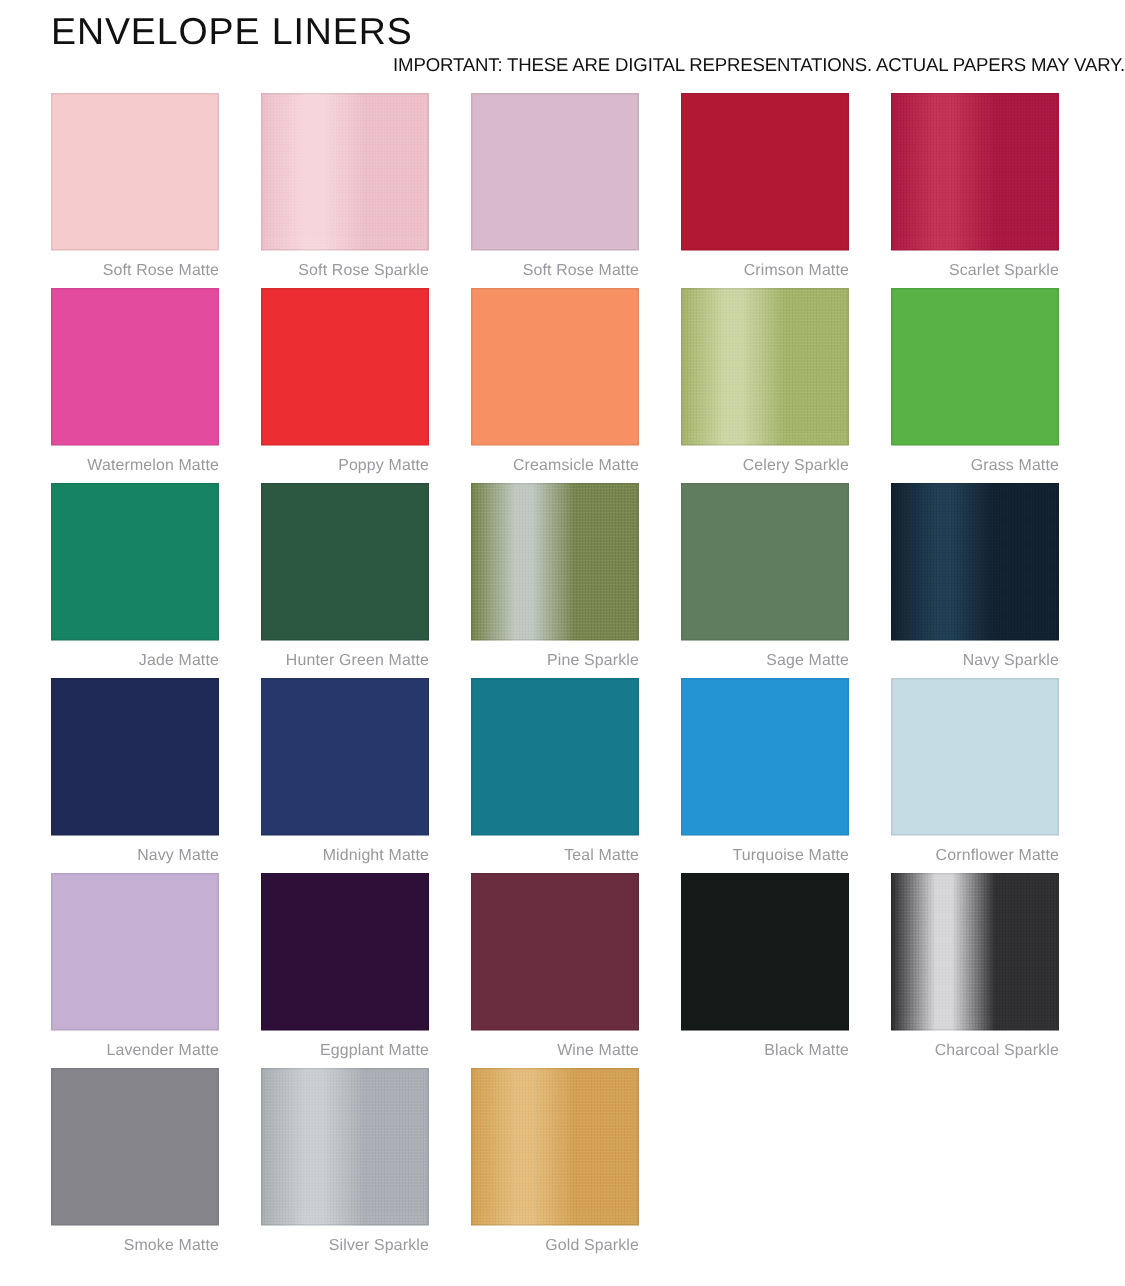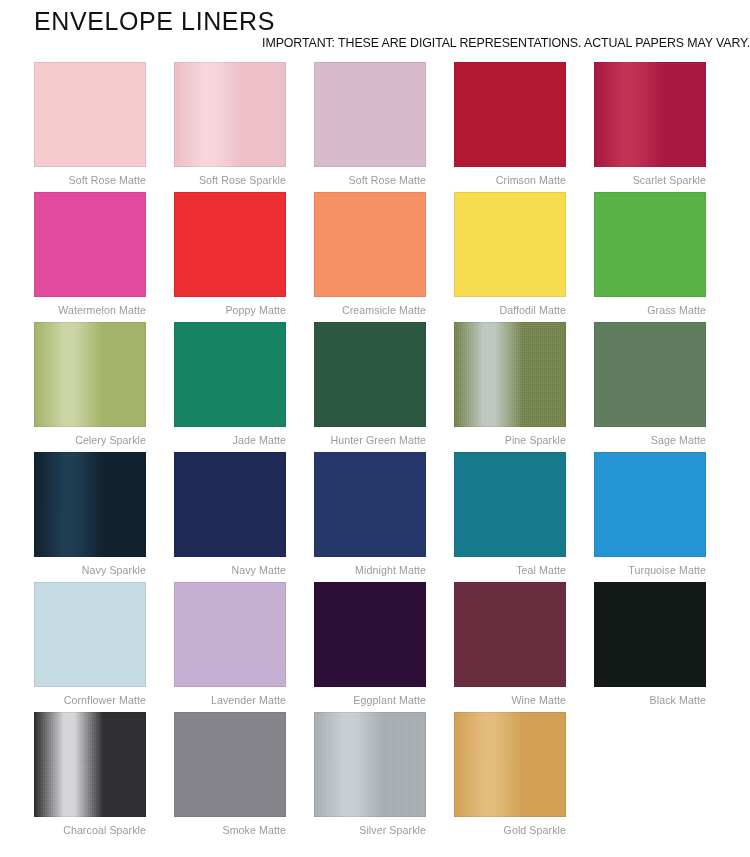"Daffodil Matte" div.swatch-cell { html: <div> <div></div> <div>Daffodil Matte</div> </div> -> none }
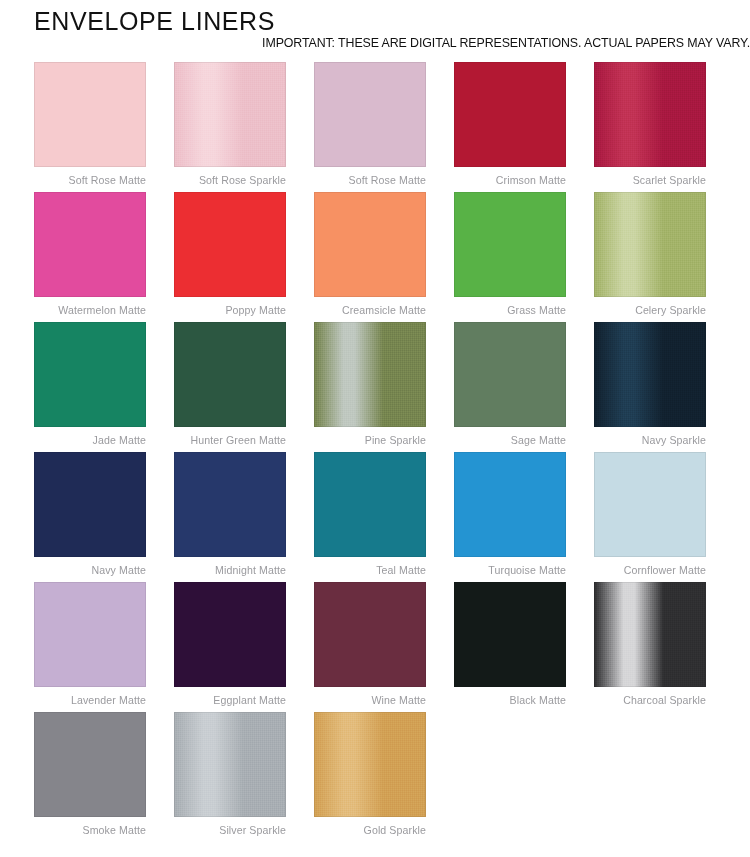"Grass Matte" div.swatch-cell { order: before "Celery Sparkle" -> after "Celery Sparkle" }
